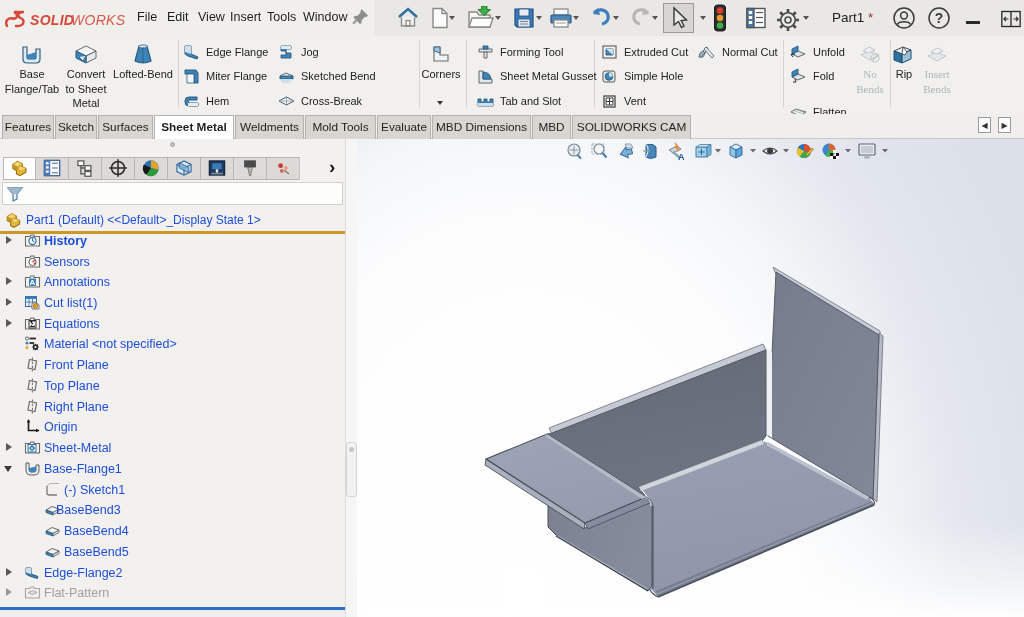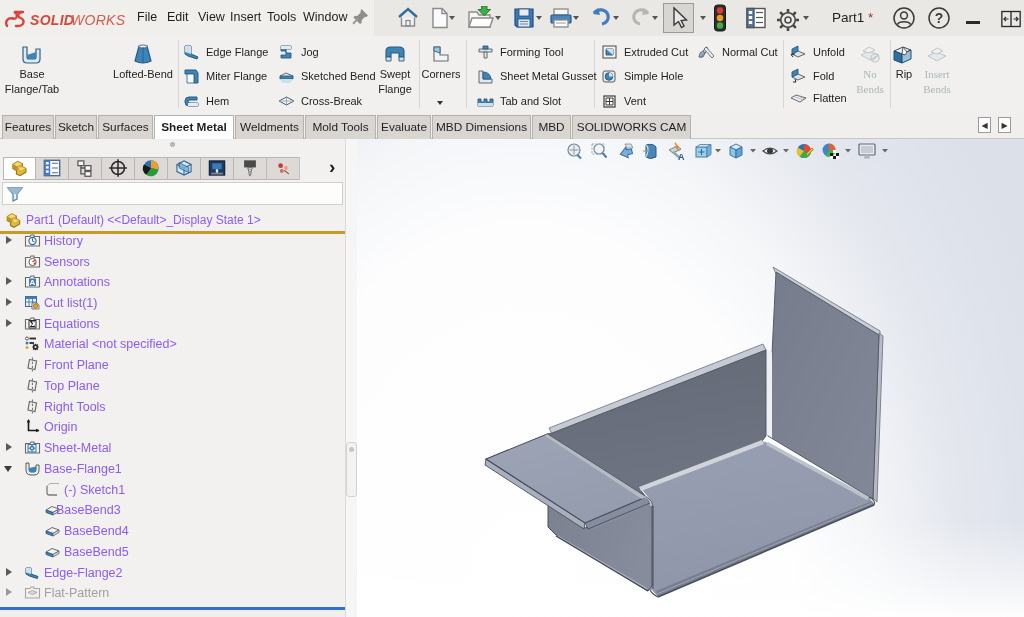"Convert" div.bigbtn { html: none -> <div> <svg> <path></path> <path></path> <path></path> <path></path> </svg> Convert<br>to Sheet<br>Metal </div> }
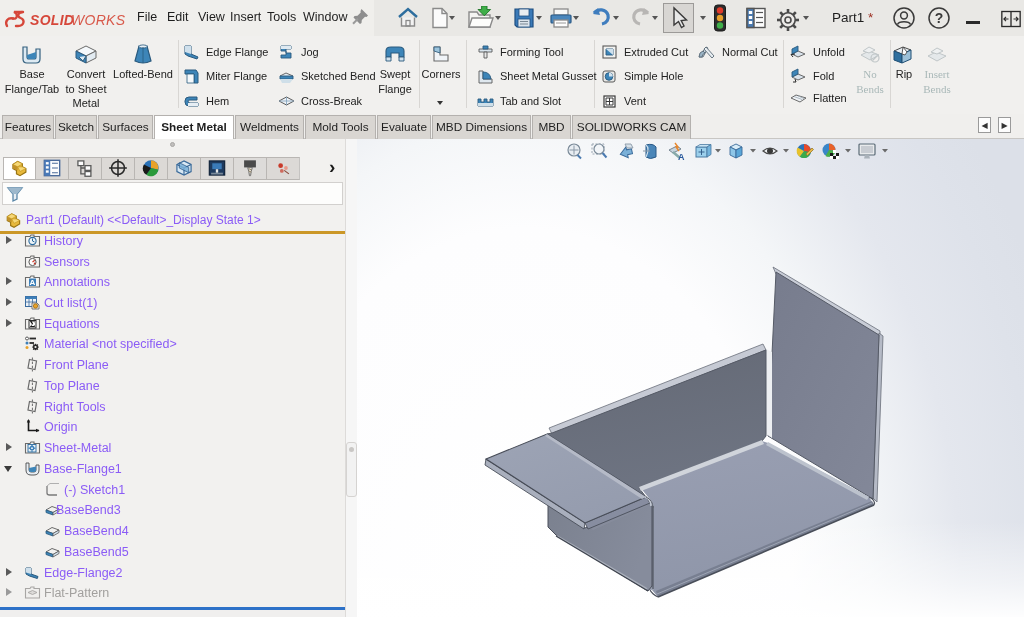"Swept" div.bigbtn { html: <div> <svg> <path></path> <path></path> </svg> Swept<br>Flange </div> -> none }
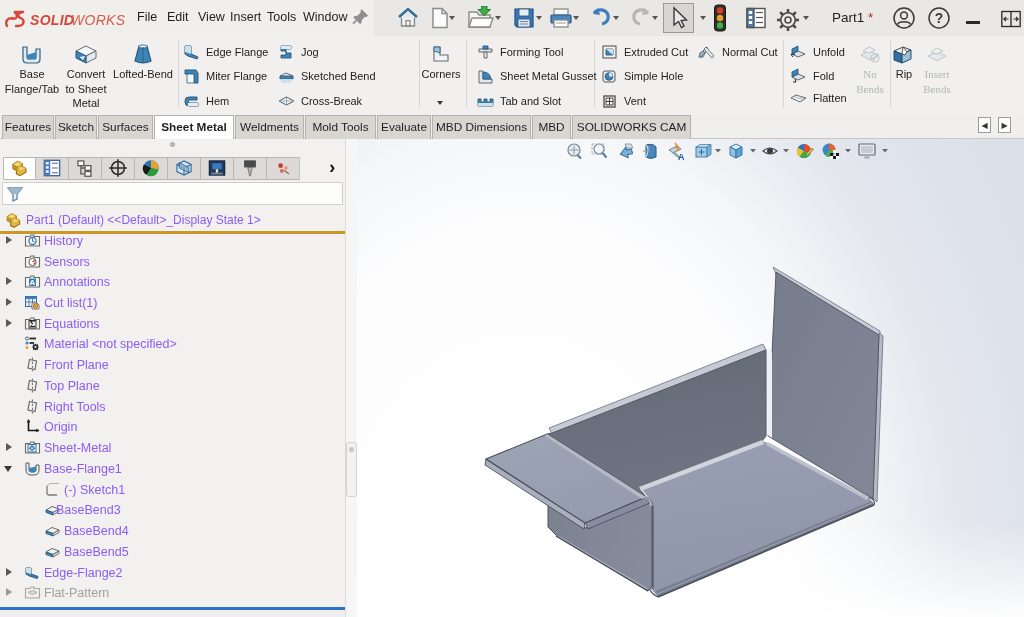"Flatten" div.smallbtn { top: 54px -> 68px }
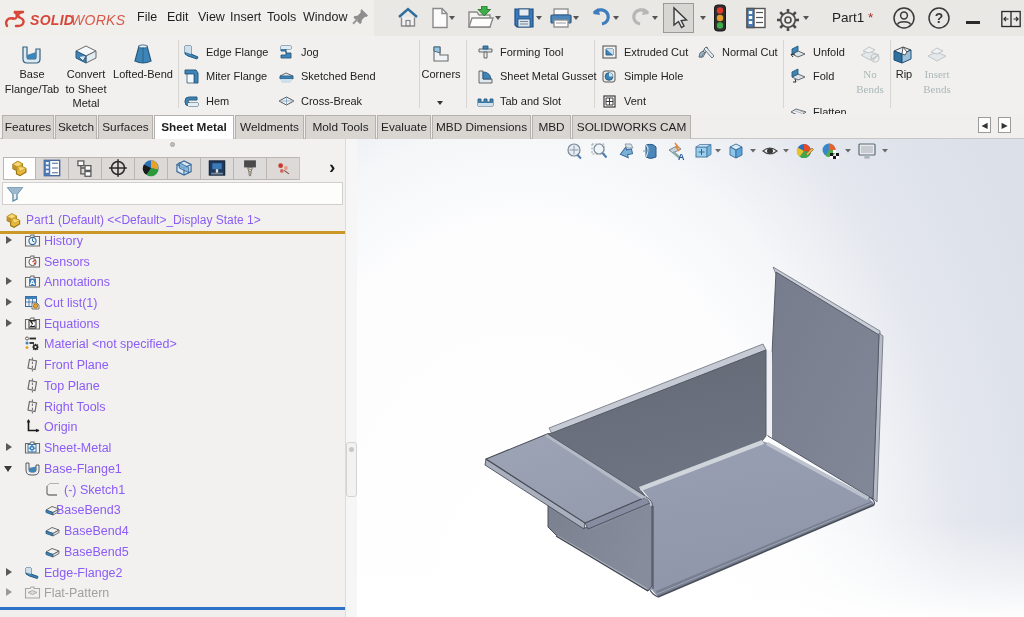"Part1 (Default) <<Default>_Display State" .trow { color: #8b5cf6 -> #1d4ed8 }
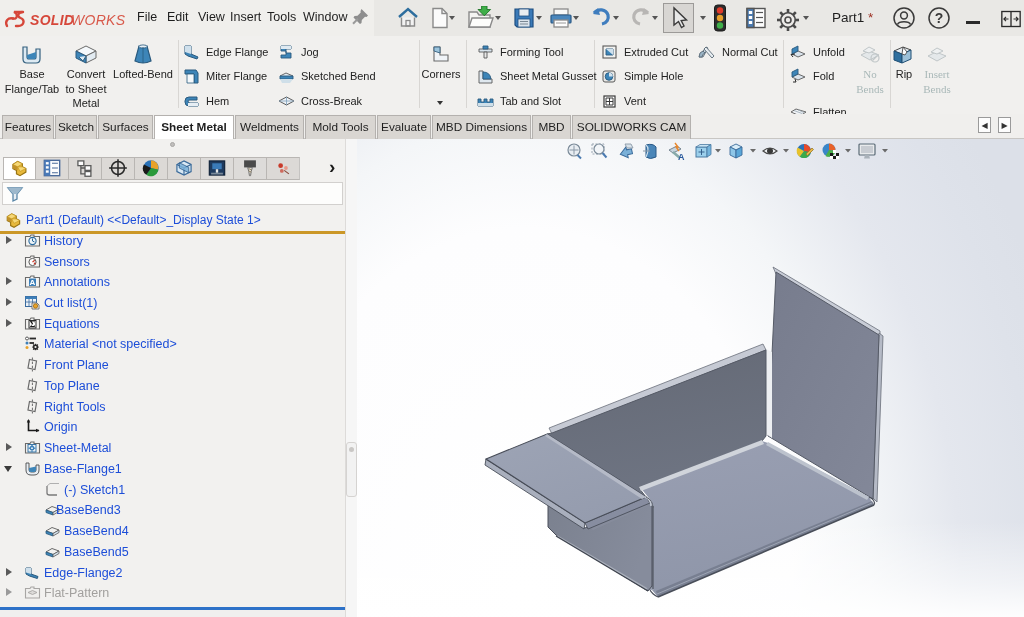"History" div.trow { font-weight: none -> bold }
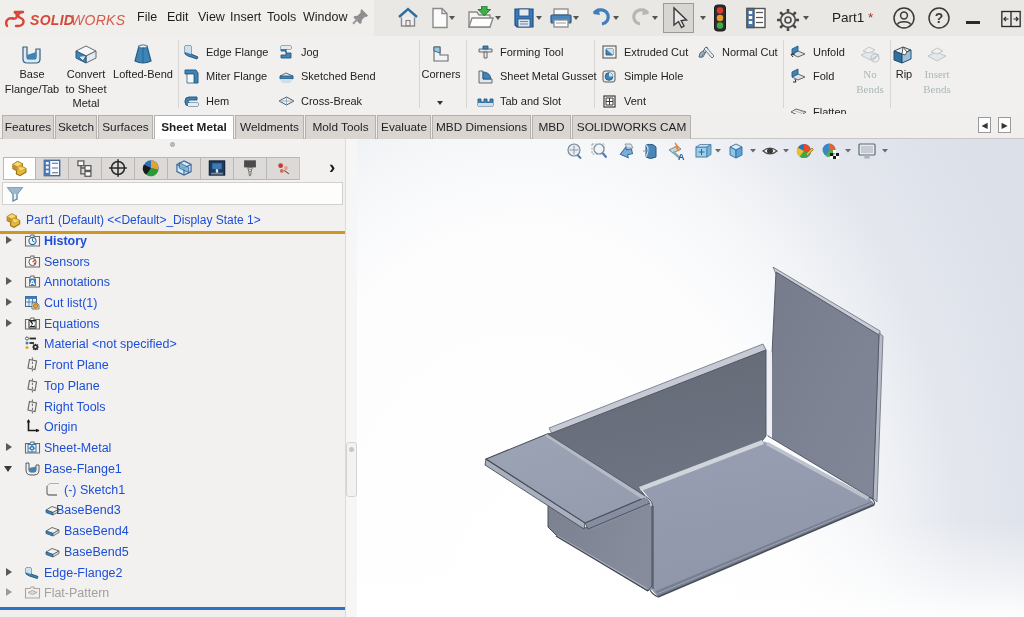"Right Tools" span.lbl { text: Tools -> Plane }
